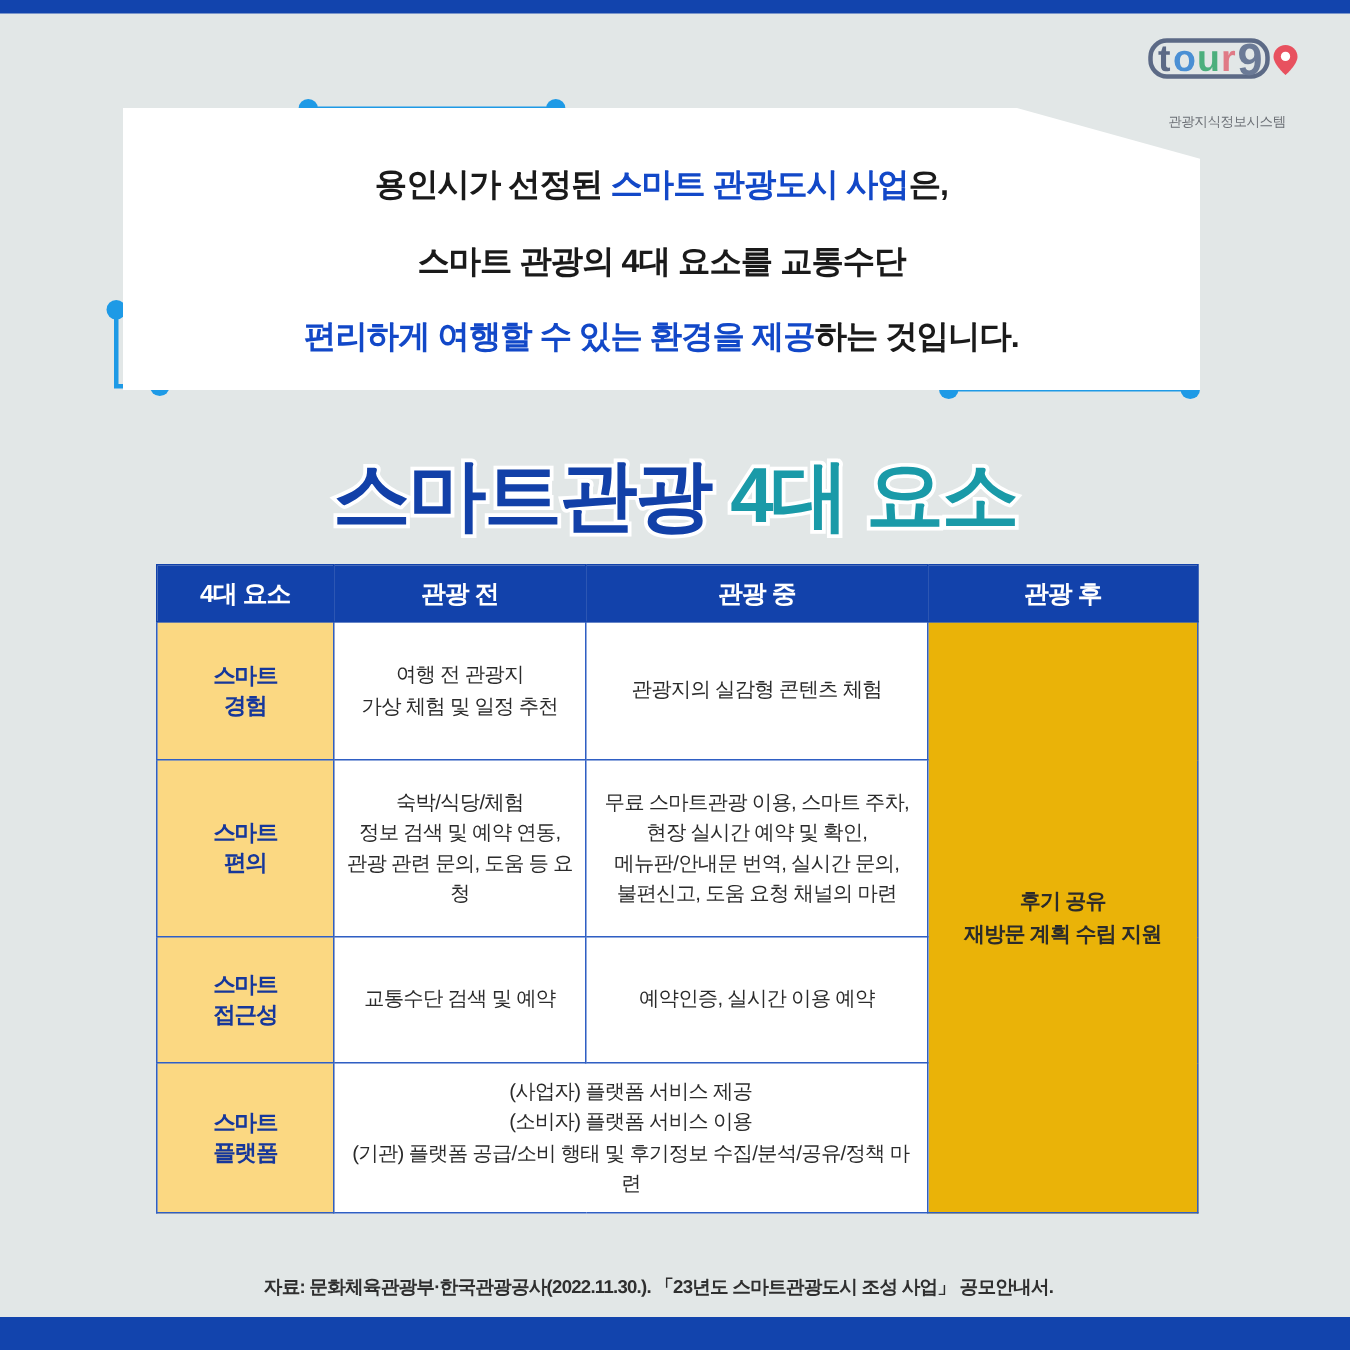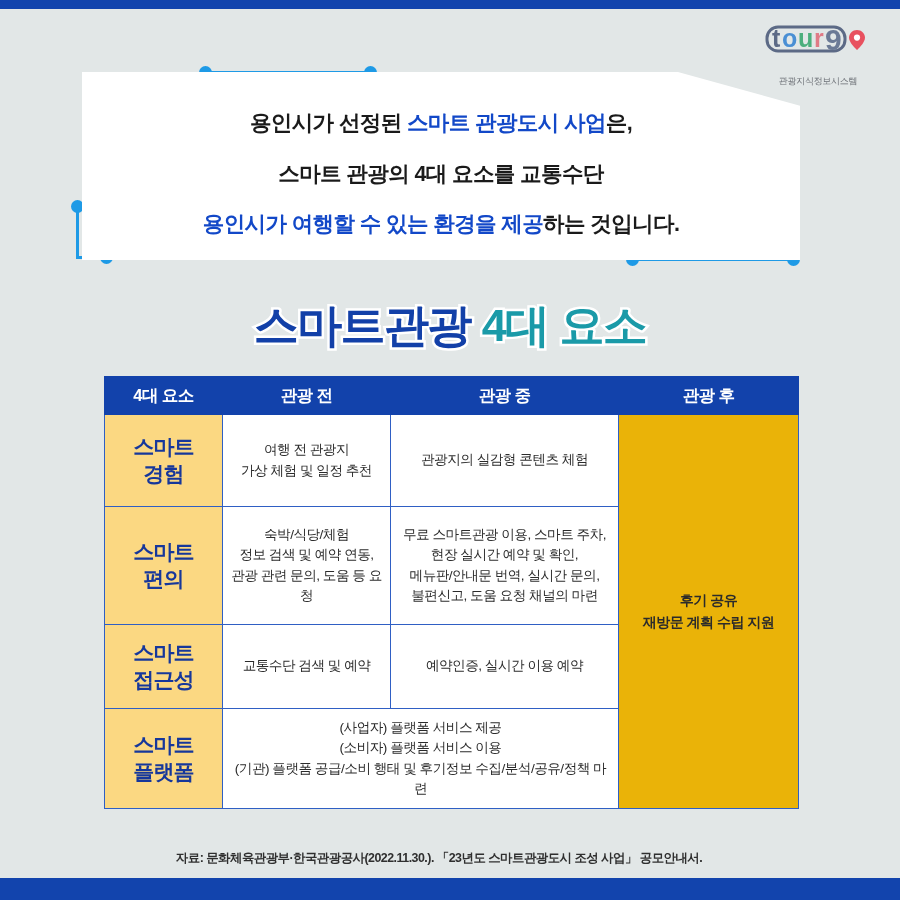"용인시가 여행할 수 있는 환경을" span.hl { text: 용인시가 -> 편리하게 }
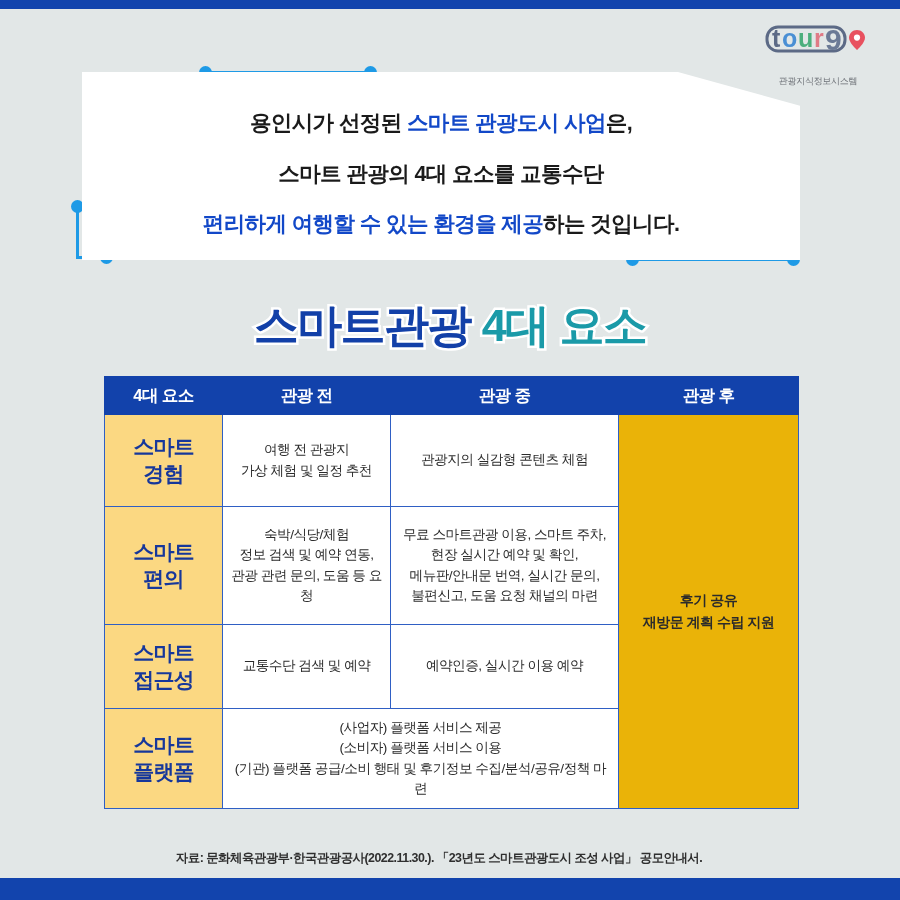"스마트관광 4대 요소" .section-title { font-size: 45px -> 52px }
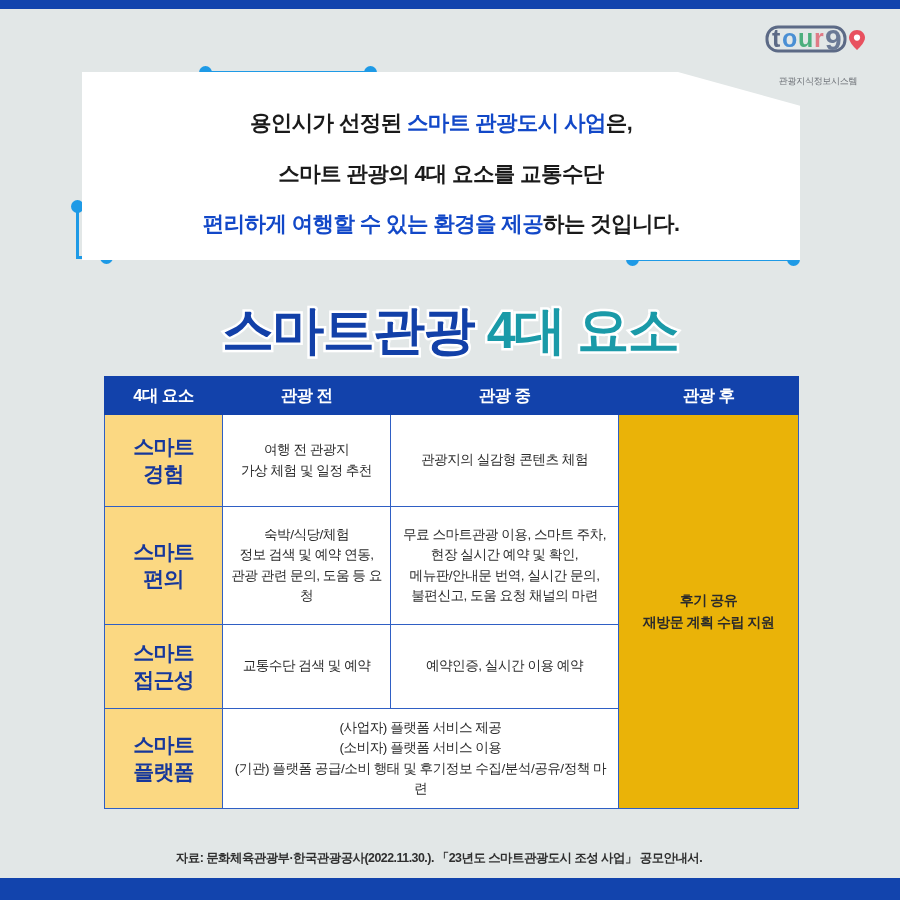"스마트" td.rowhead { font-size: 21px -> 15px }
